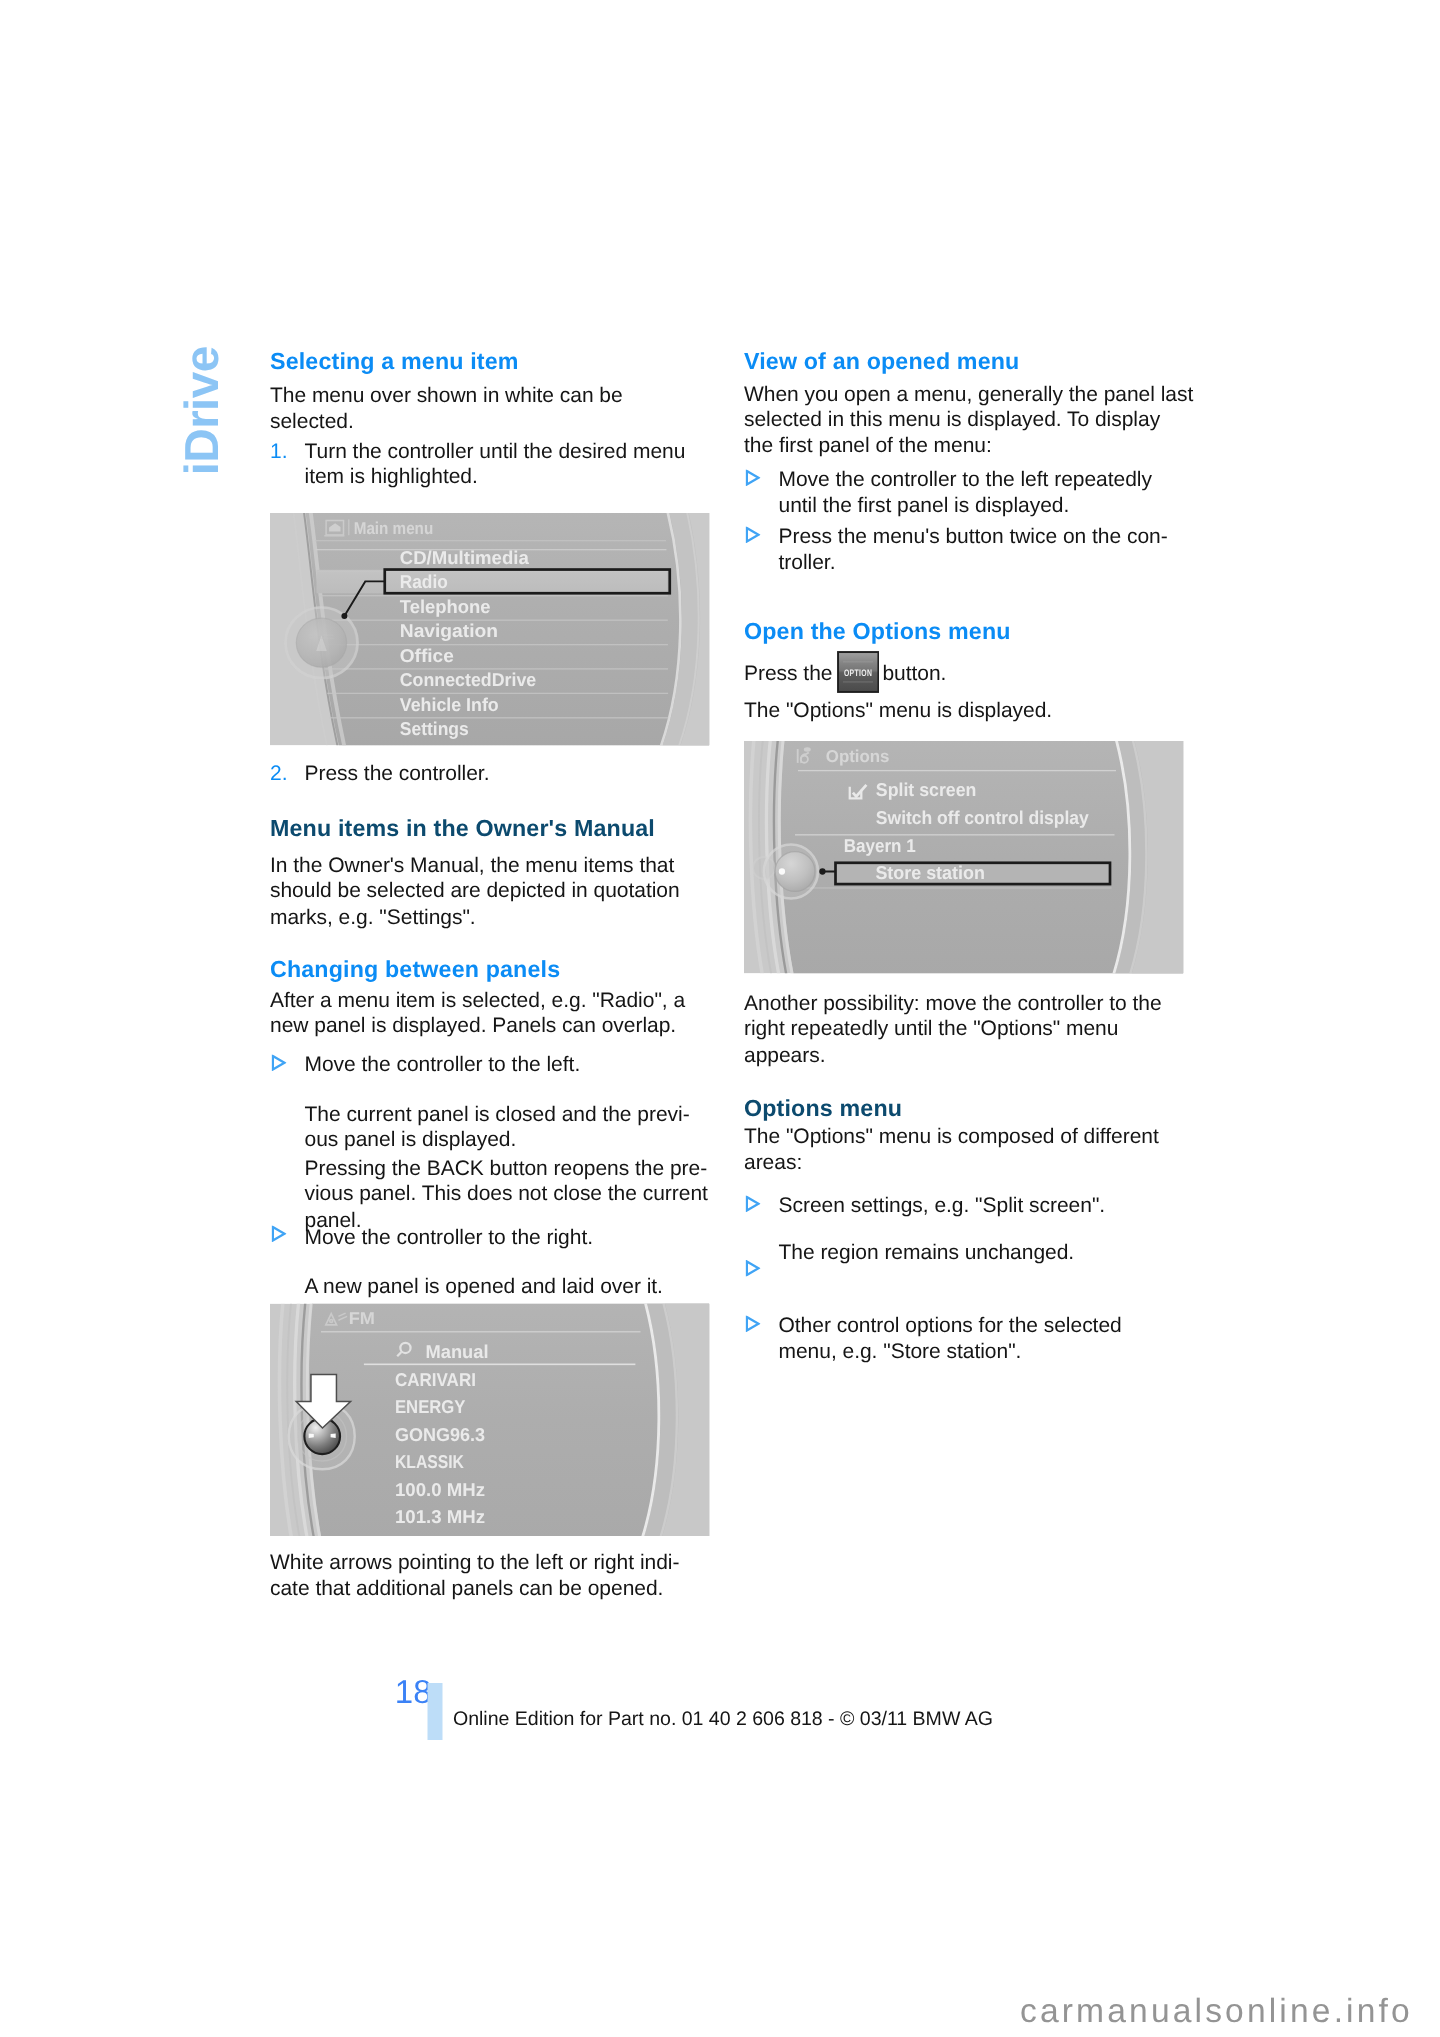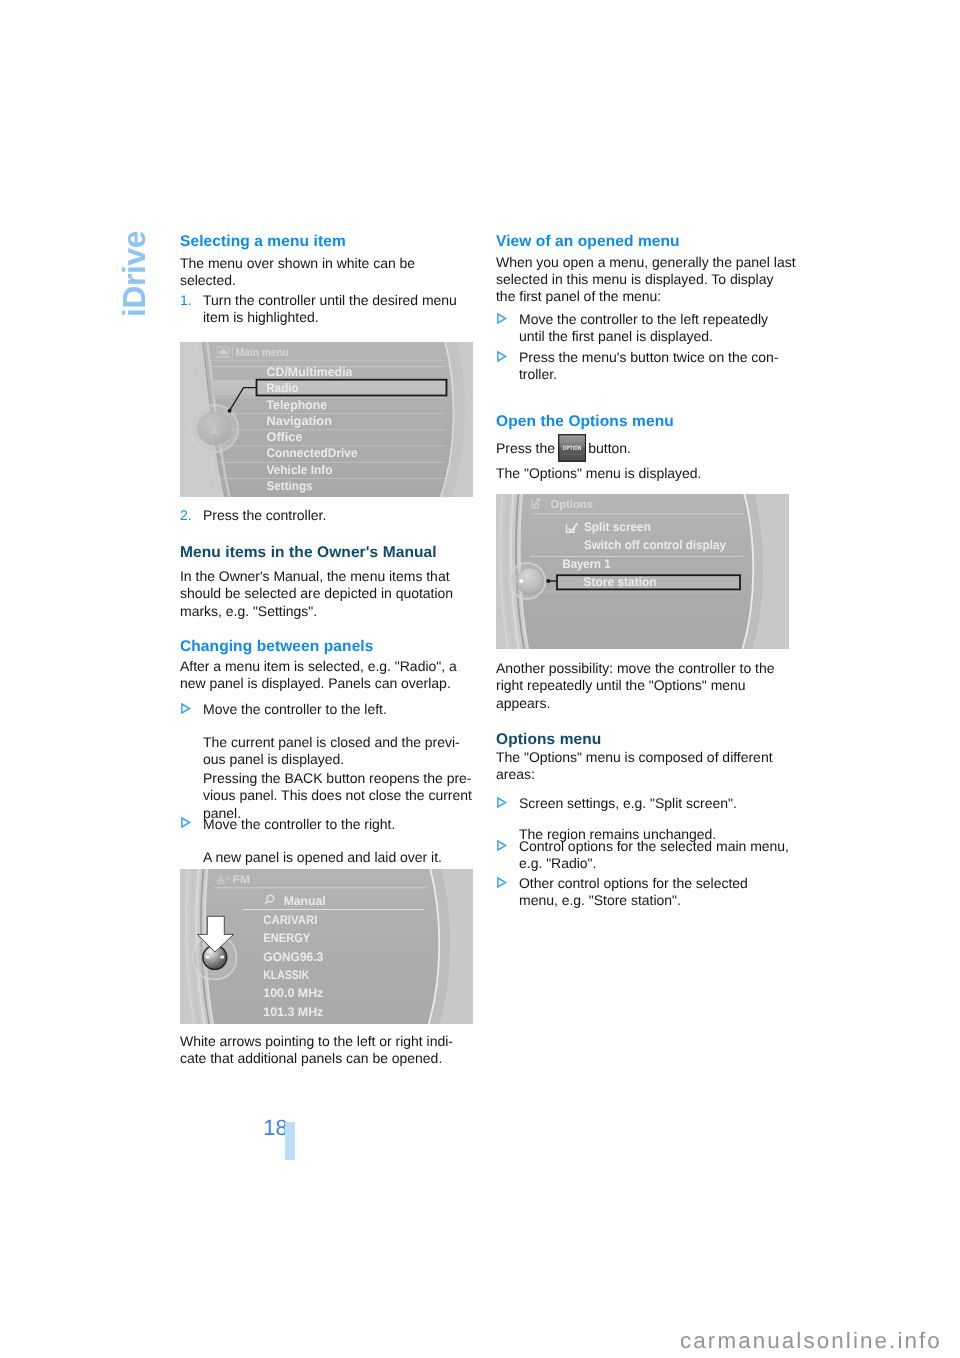"Control options for the selected" span { html: <span>Control options for the selected main menu, e.g. "Radio".</span> -> none }
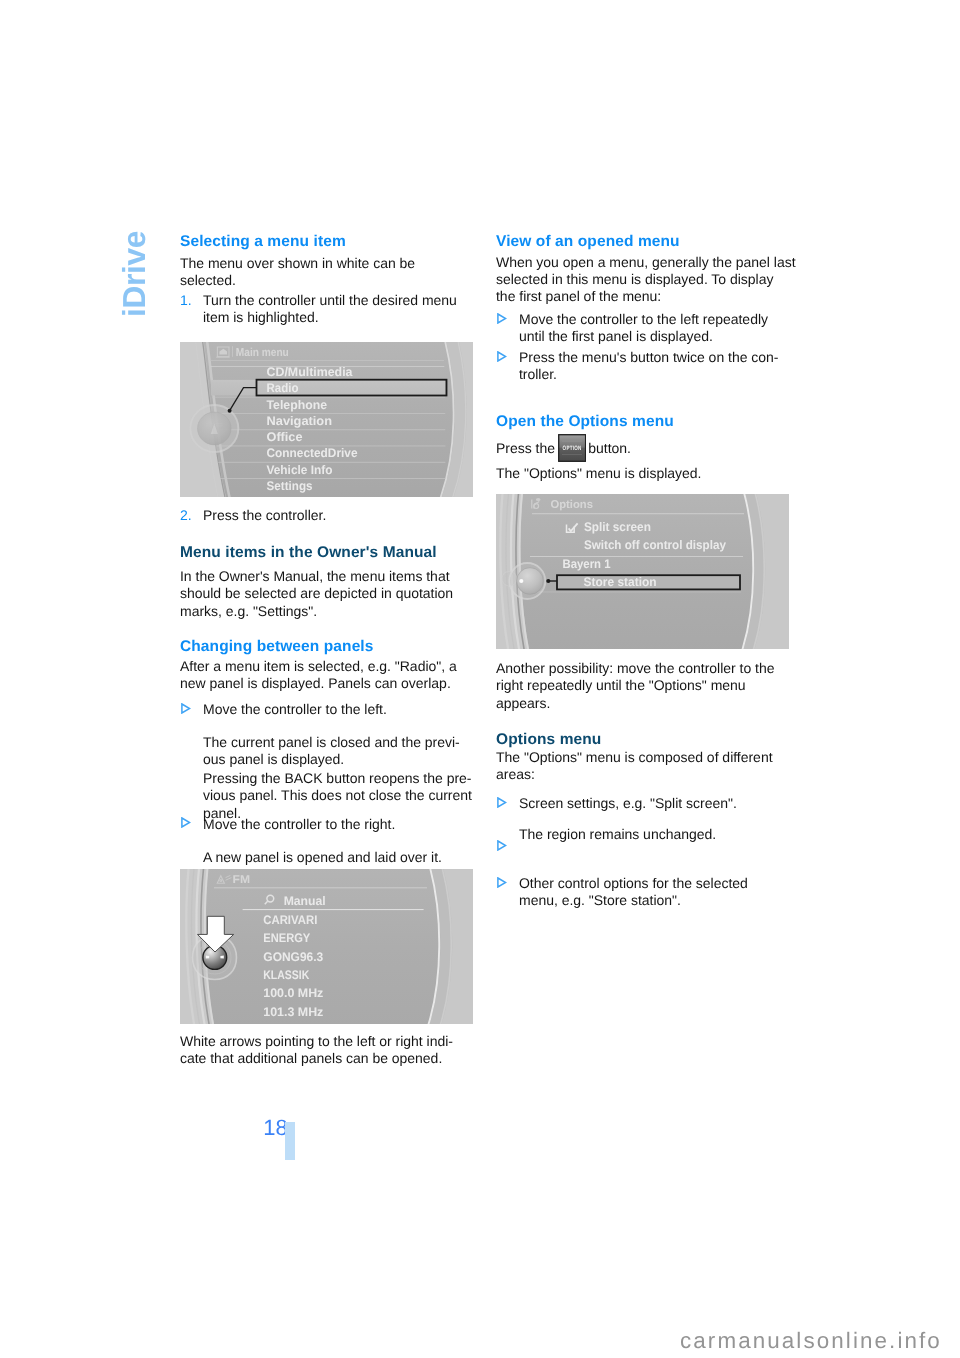"Online Edition for Part no." div.fnote { html: none -> <div>Online Edition for Part no. 01 40 2 606 818 - © 03/11 BMW AG</div> }
